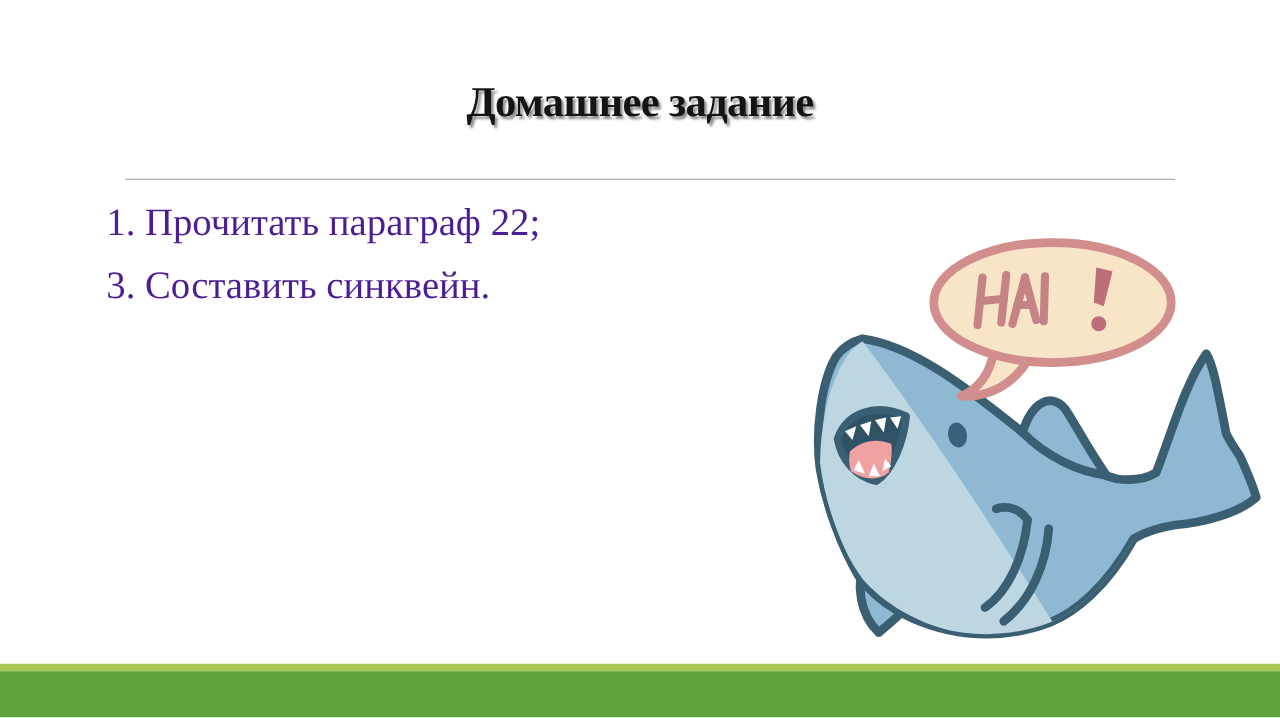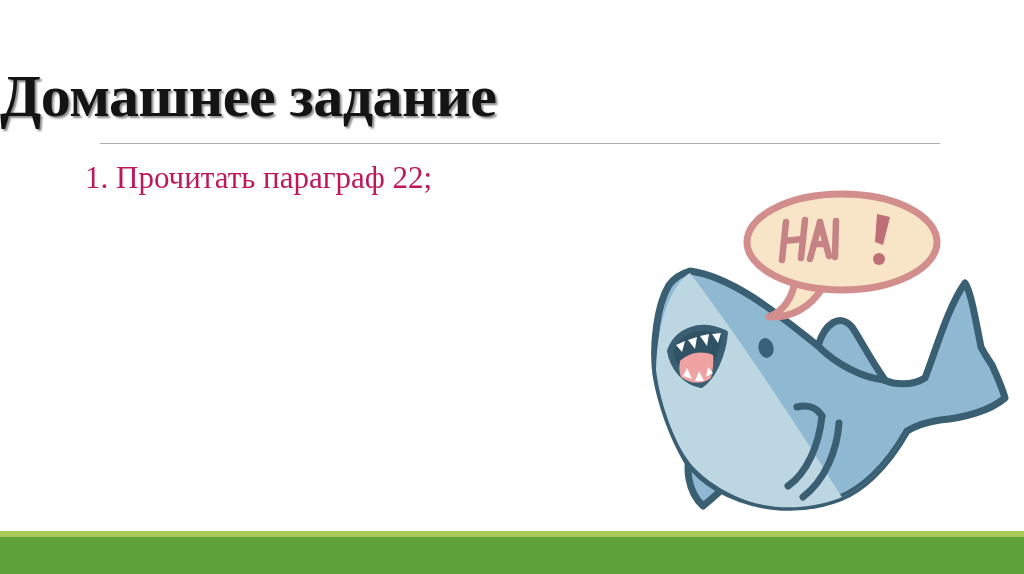"Домашнее задание" .slide-title { font-size: 60px -> 34px; text-align: none -> center }
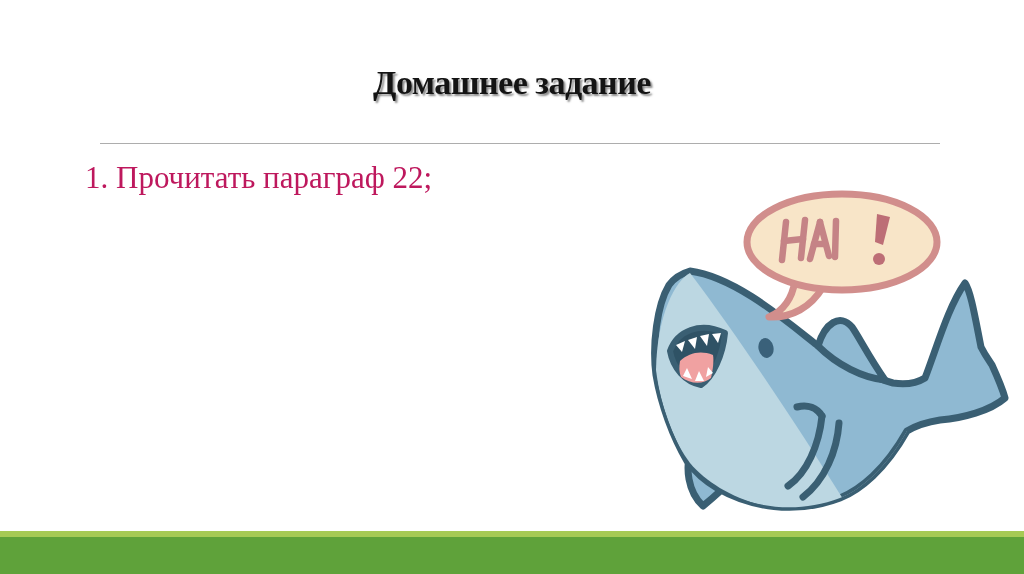"1. Прочитать параграф 22;" .homework-list { color: #be185d -> #4c1d95 }
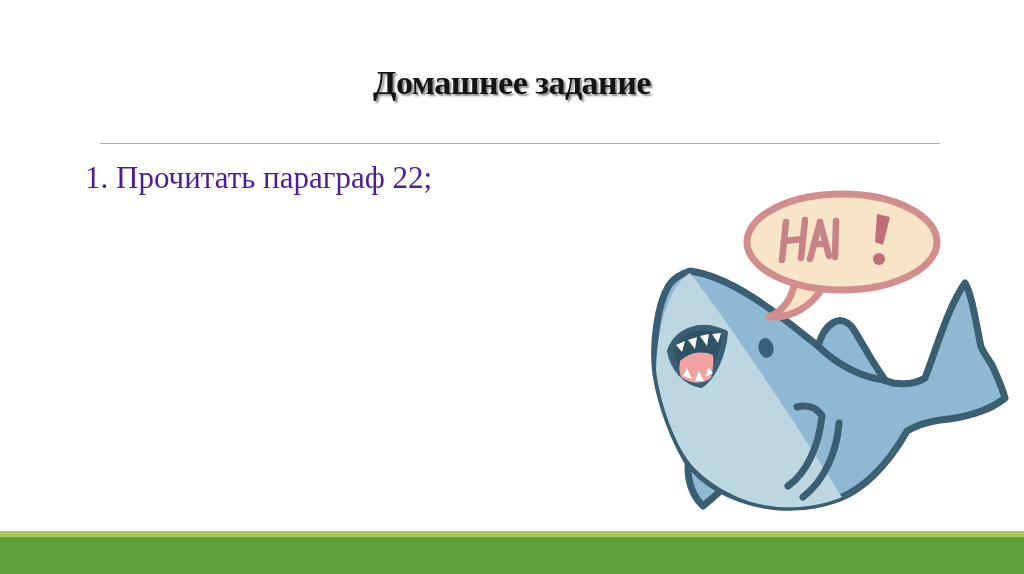"3. Составить синквейн." li { html: none -> <li>3. Составить синквейн.</li> }
